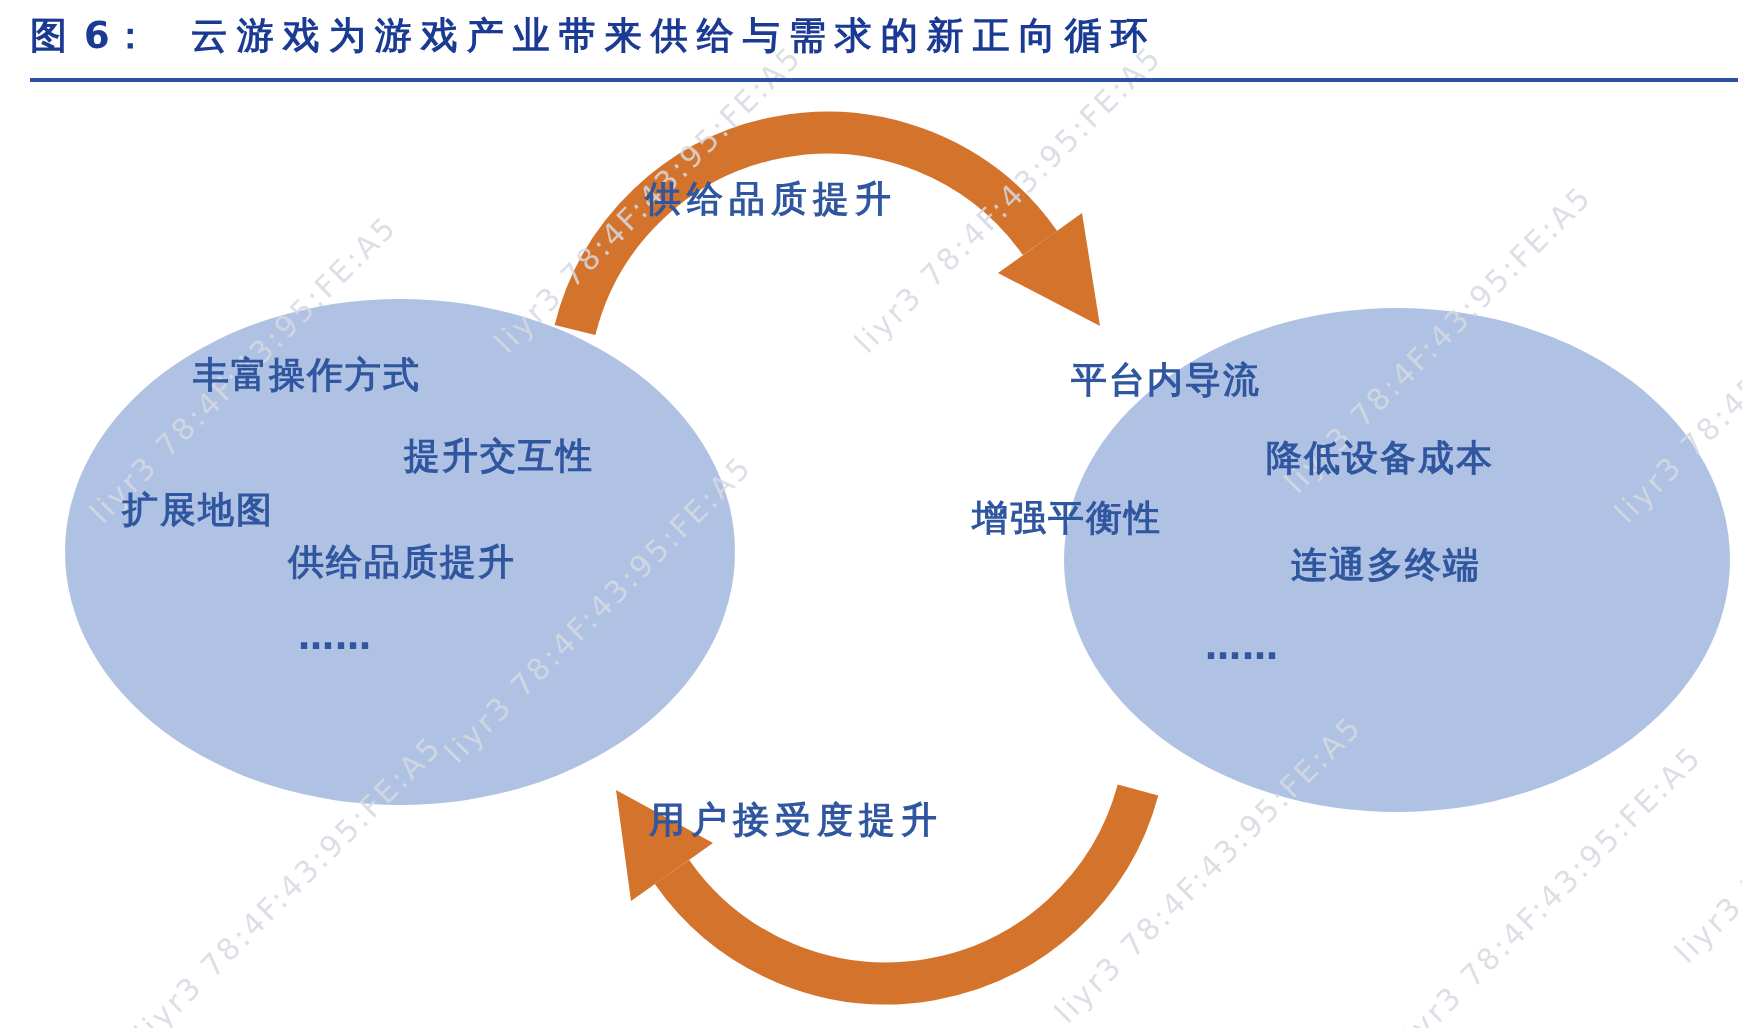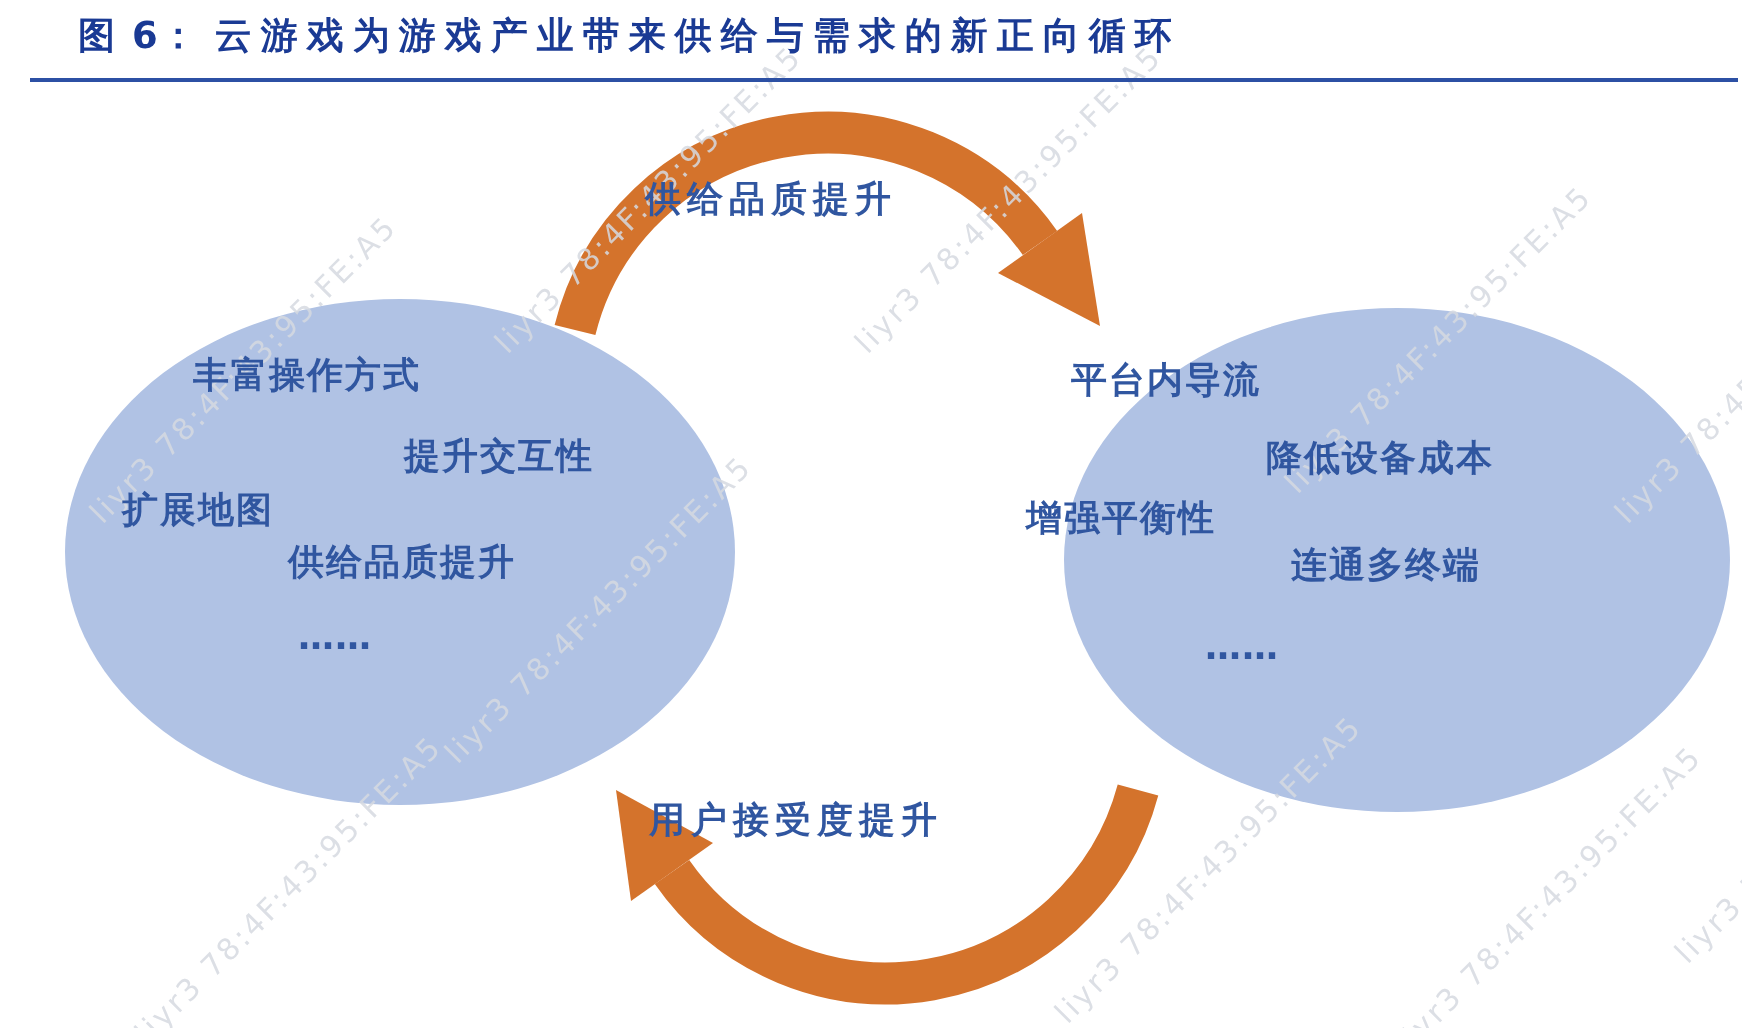"图 6：" .fig-header { gap: 16px -> 40px; margin-left: 48px -> none }
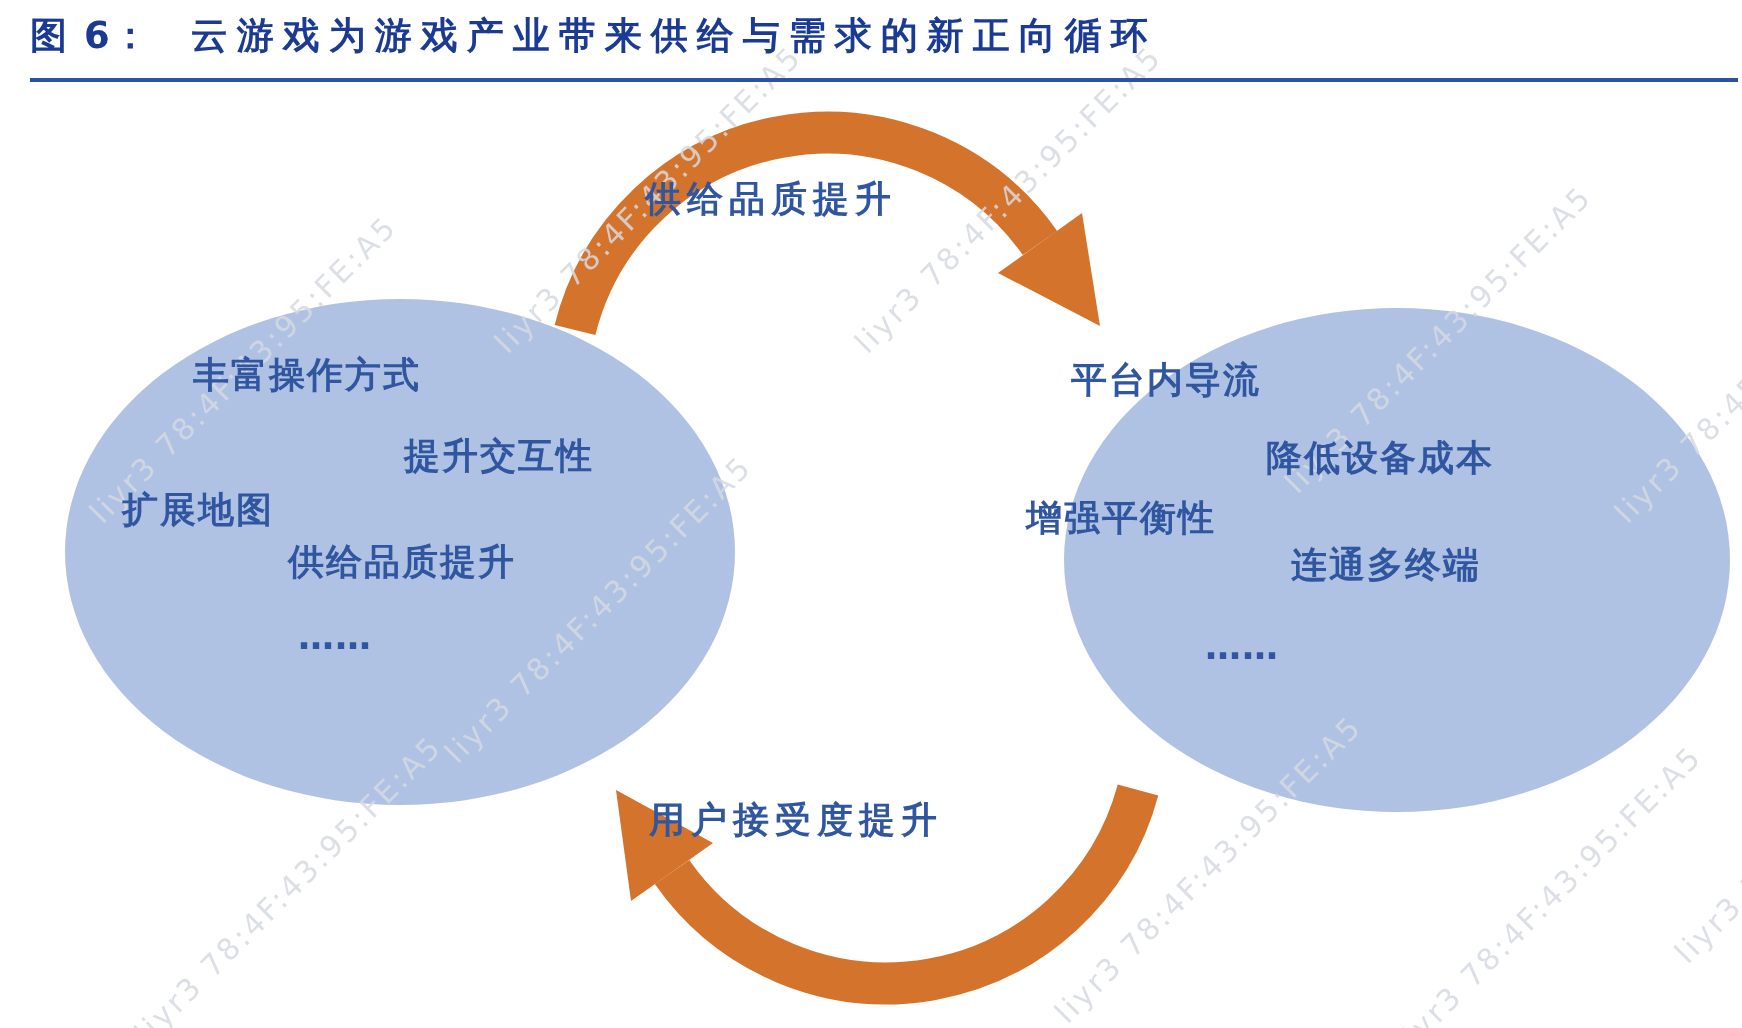"增强平衡性" span.item { left: 1026px -> 972px }
